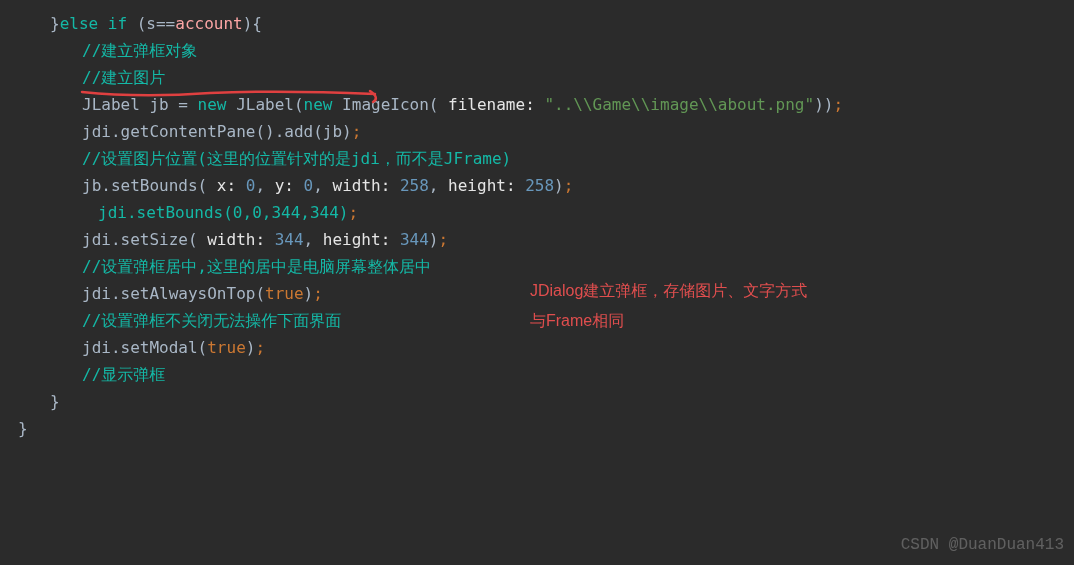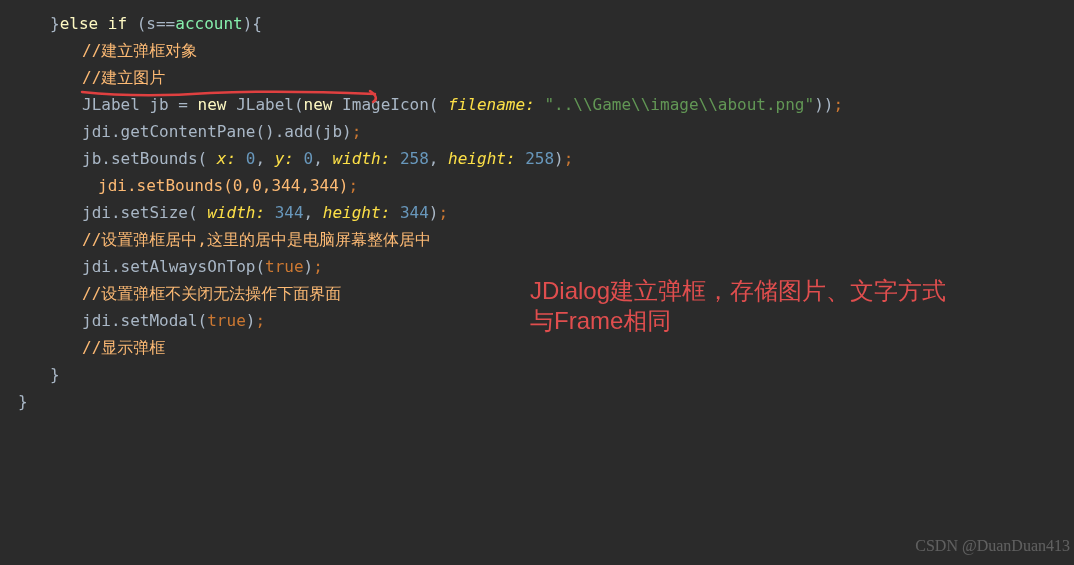"else if" .keyword { color: #fef9c3 -> #14b8a6 }
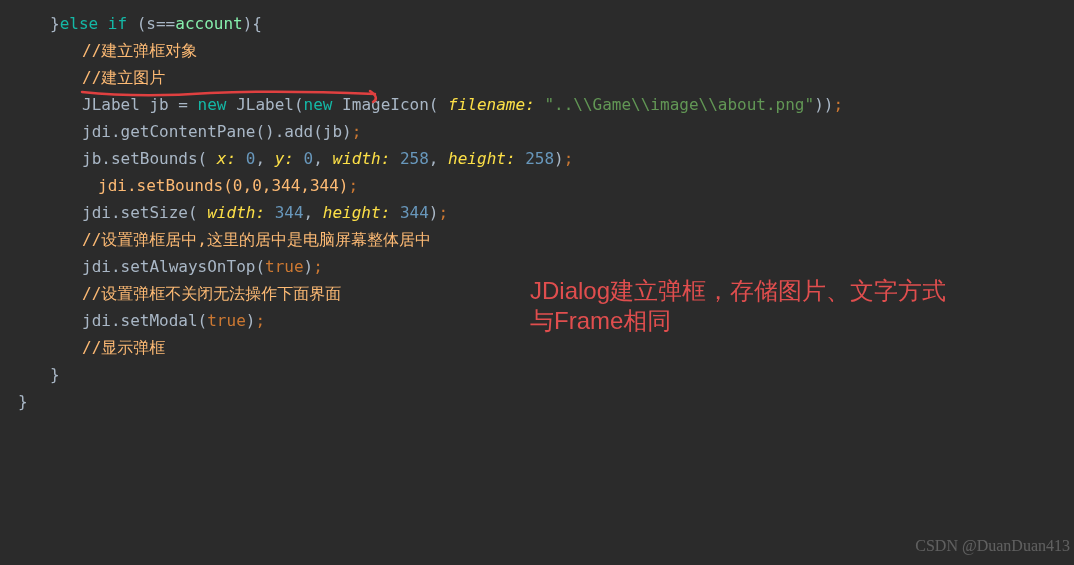"account" .purple { color: #86efac -> #fca5a5 }
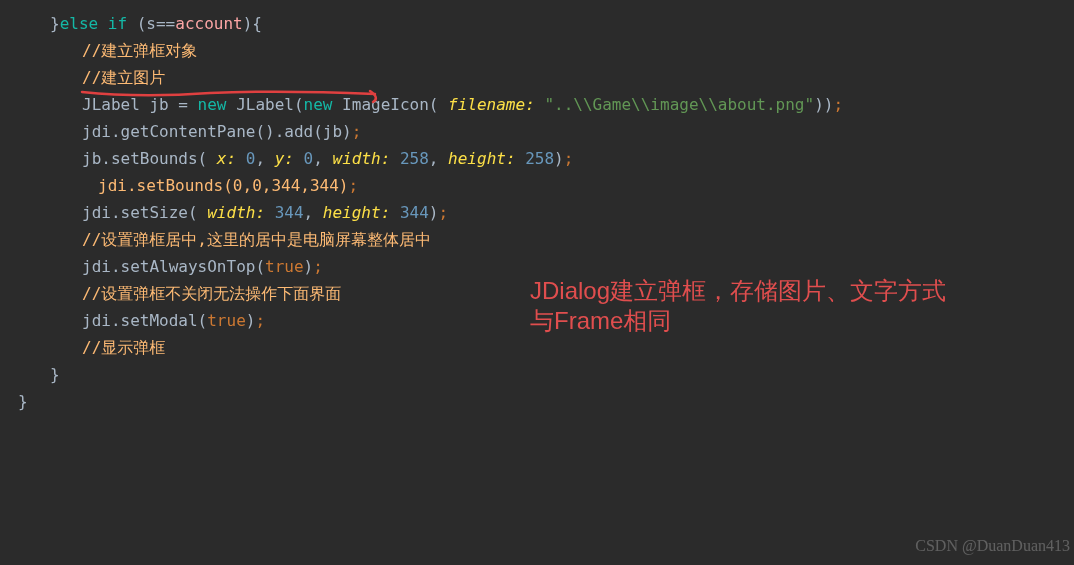"//建立弹框对象" .comment { color: #fdba74 -> #14b8a6 }
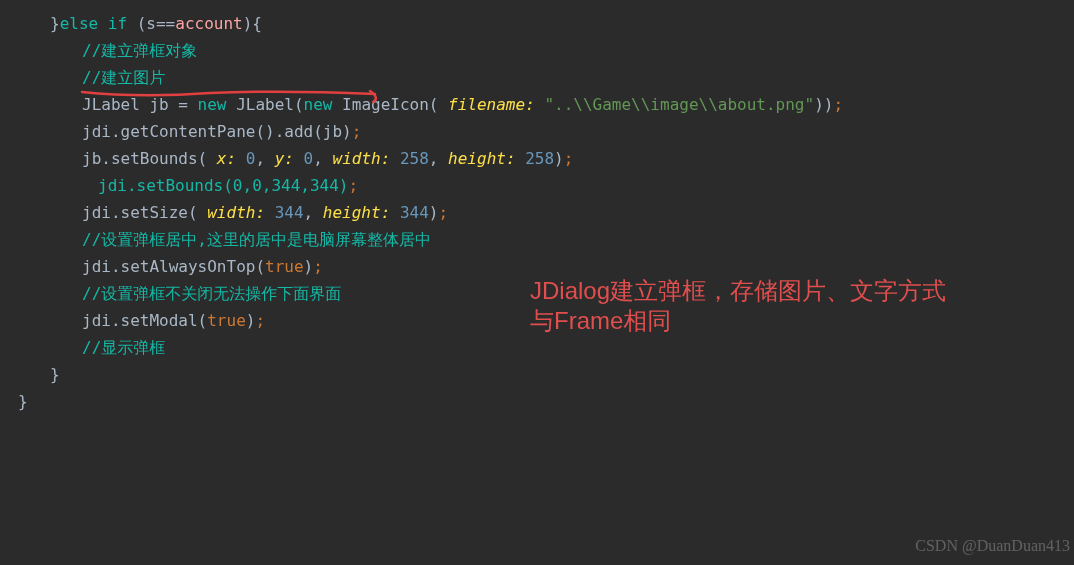"filename:" .hint { color: #fde047 -> #e5e5e5; font-style: italic -> none }
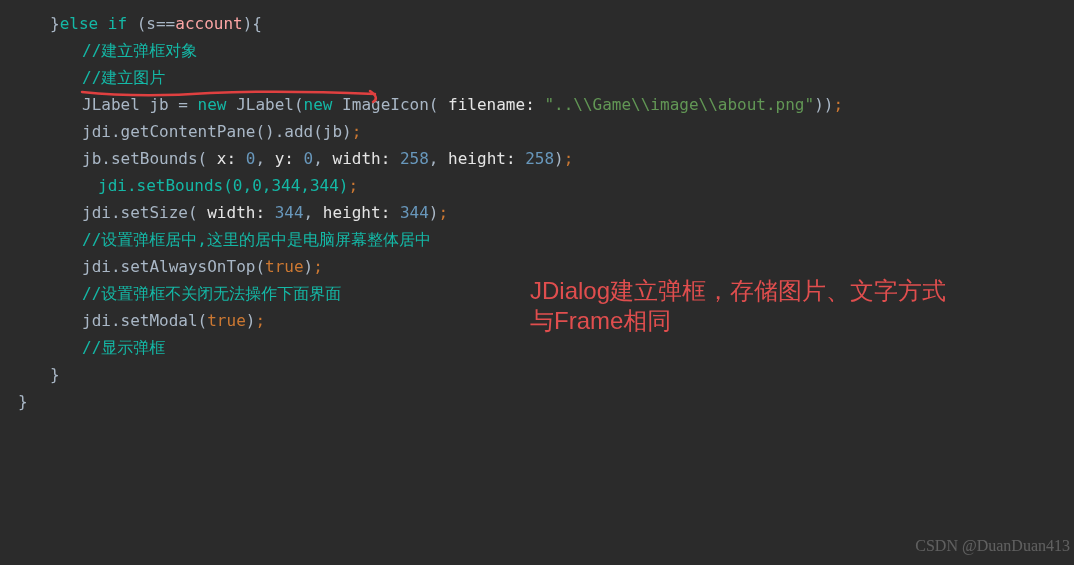"//设置图片位置(这里的位置针对的是jdi，而不是JFrame)" div.line { html: none -> <div><span>//设置图片位置(这里的位置针对的是jdi，而不是</span><span>JFrame</span><span>)</span></div> }
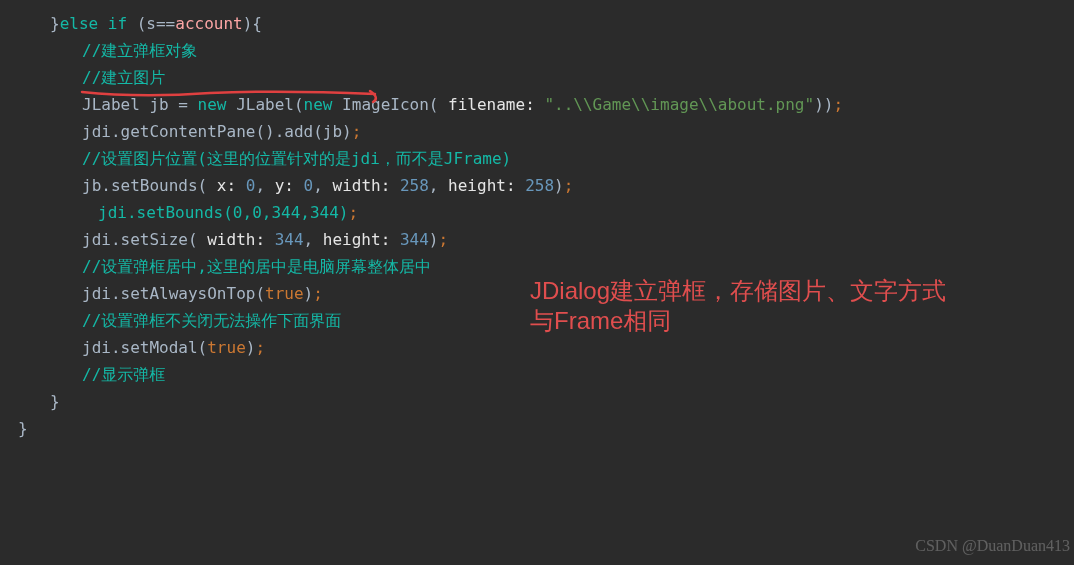"JDialog建立弹框，存储图片、文字方式 与Frame相同" .annotation-text { font-size: 24px -> 16px }
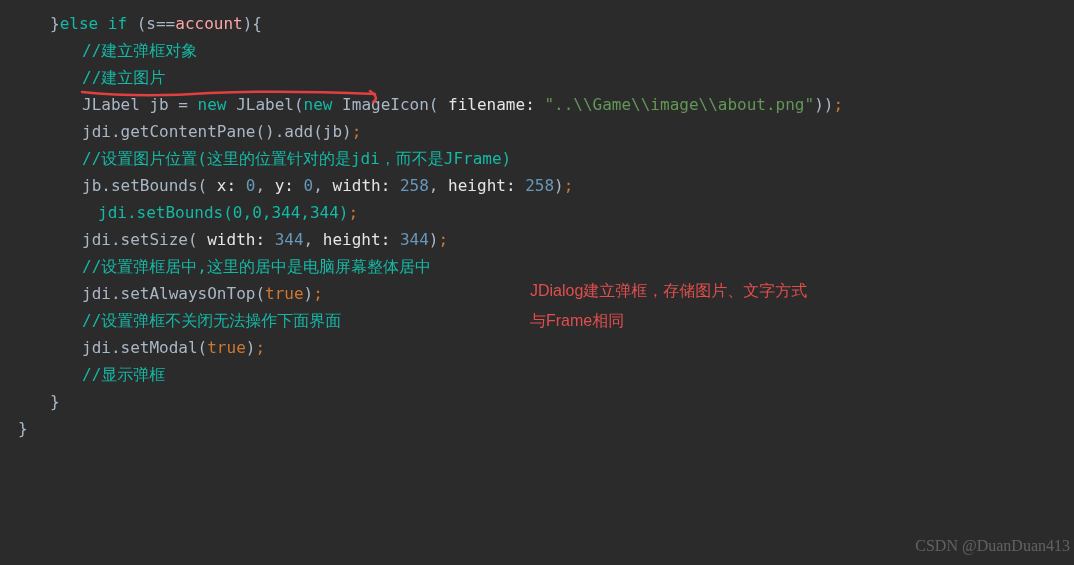"CSDN @DuanDuan413" .watermark { font-family: Liberation Serif, serif -> Liberation Mono, monospace; right: 4px -> 10px }
